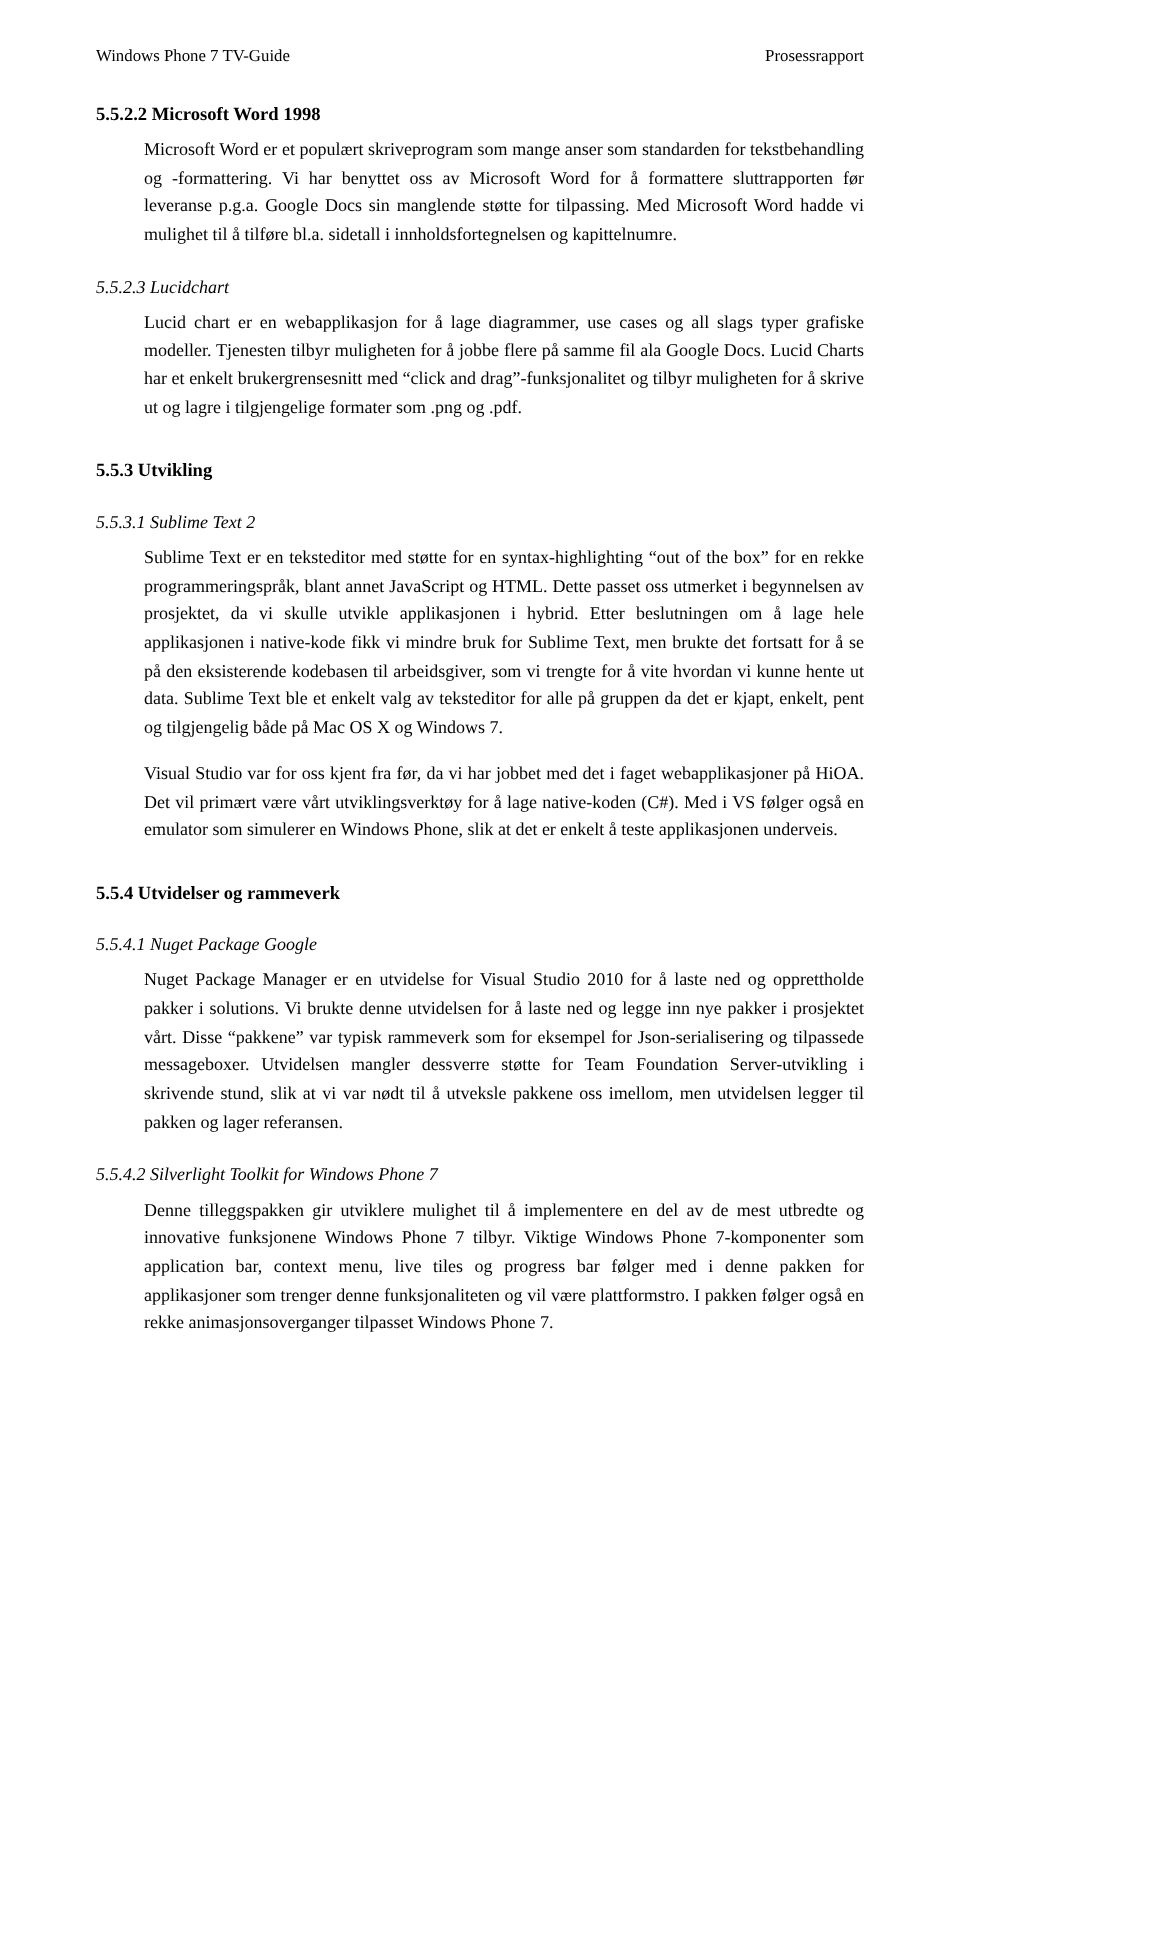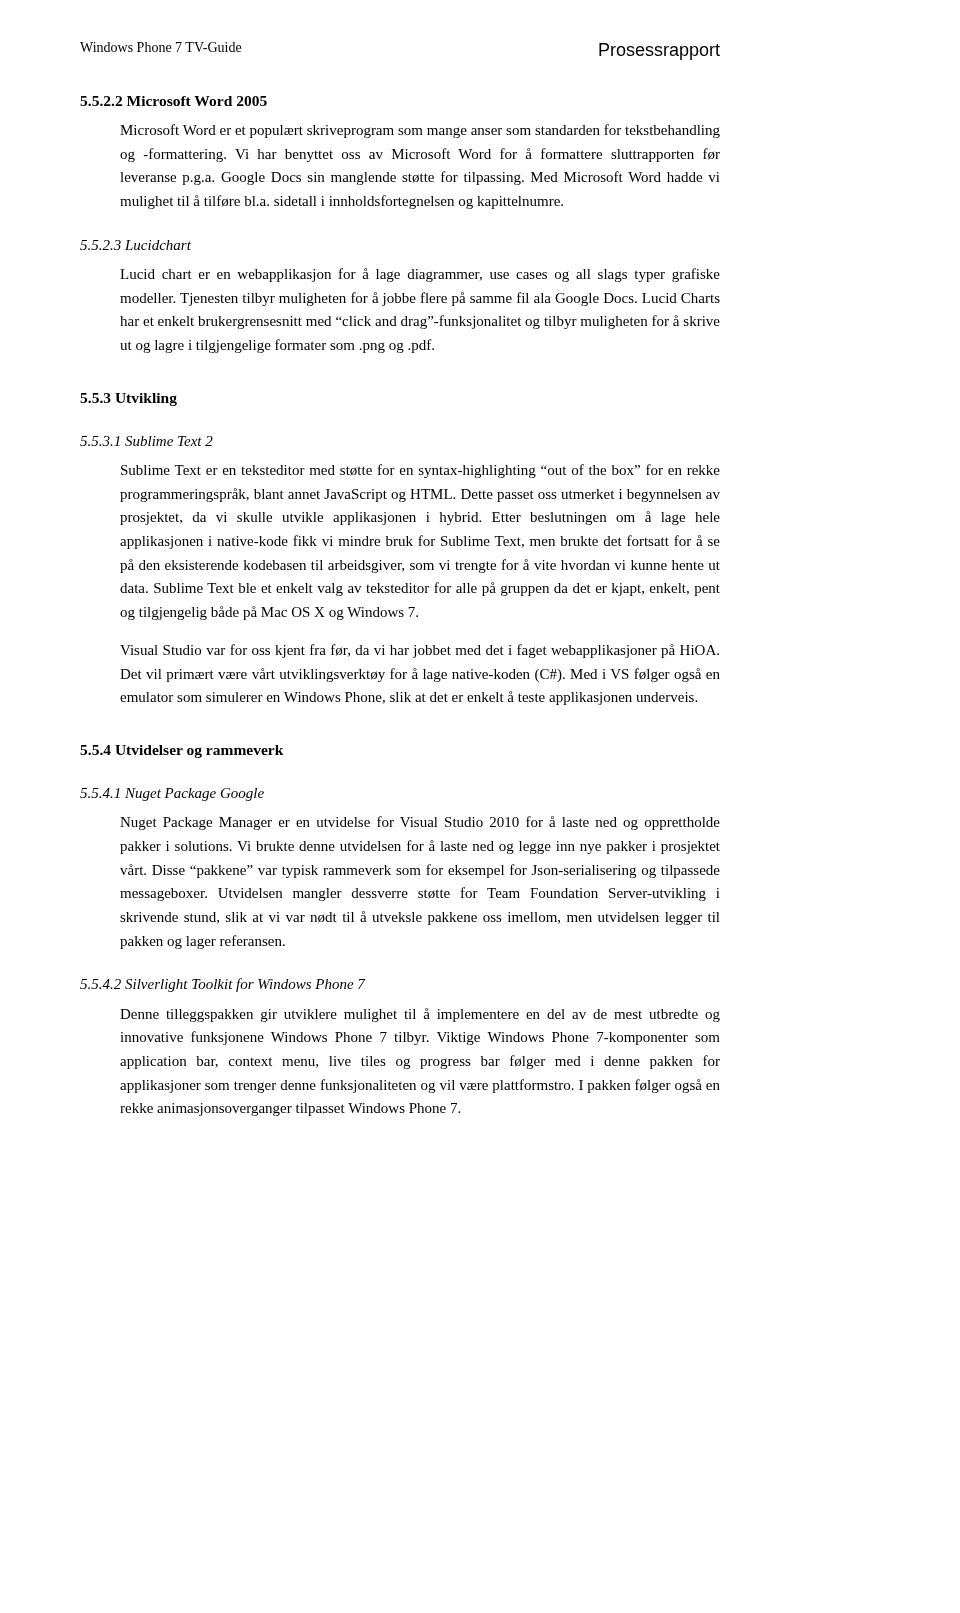"Prosessrapport" .header-right { font-family: Liberation Sans, sans-serif -> Liberation Serif, serif; font-size: 18px -> 14px }
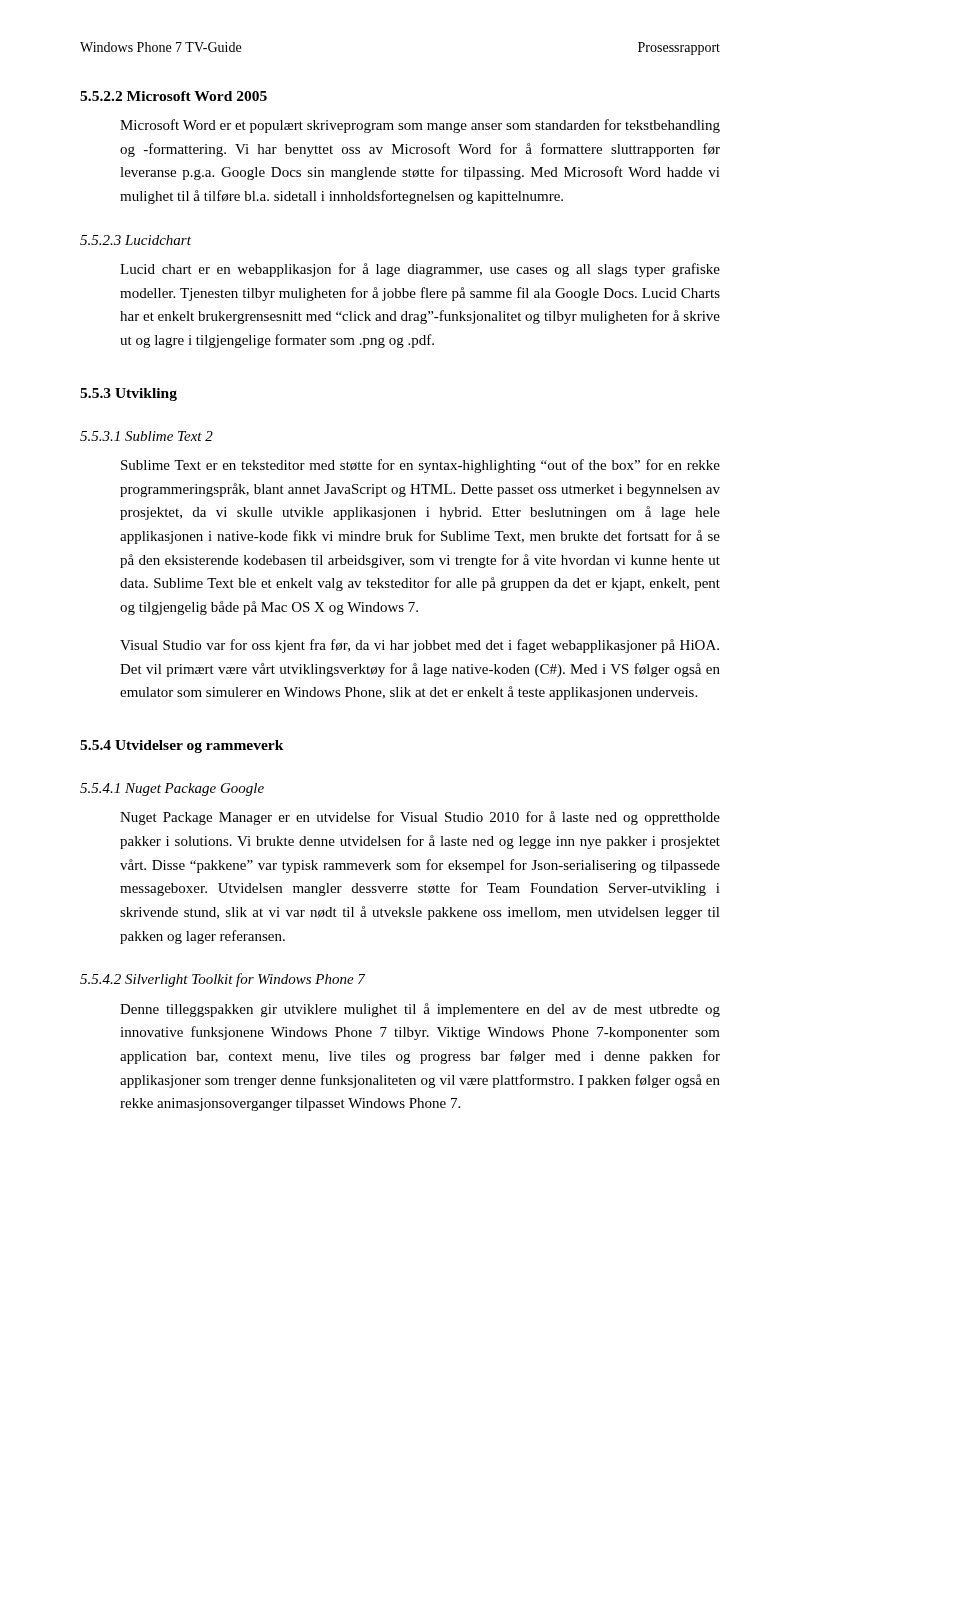"5.5.2.2 Microsoft Word 2005" div.section-heading { text: 2005 -> 1998 }
